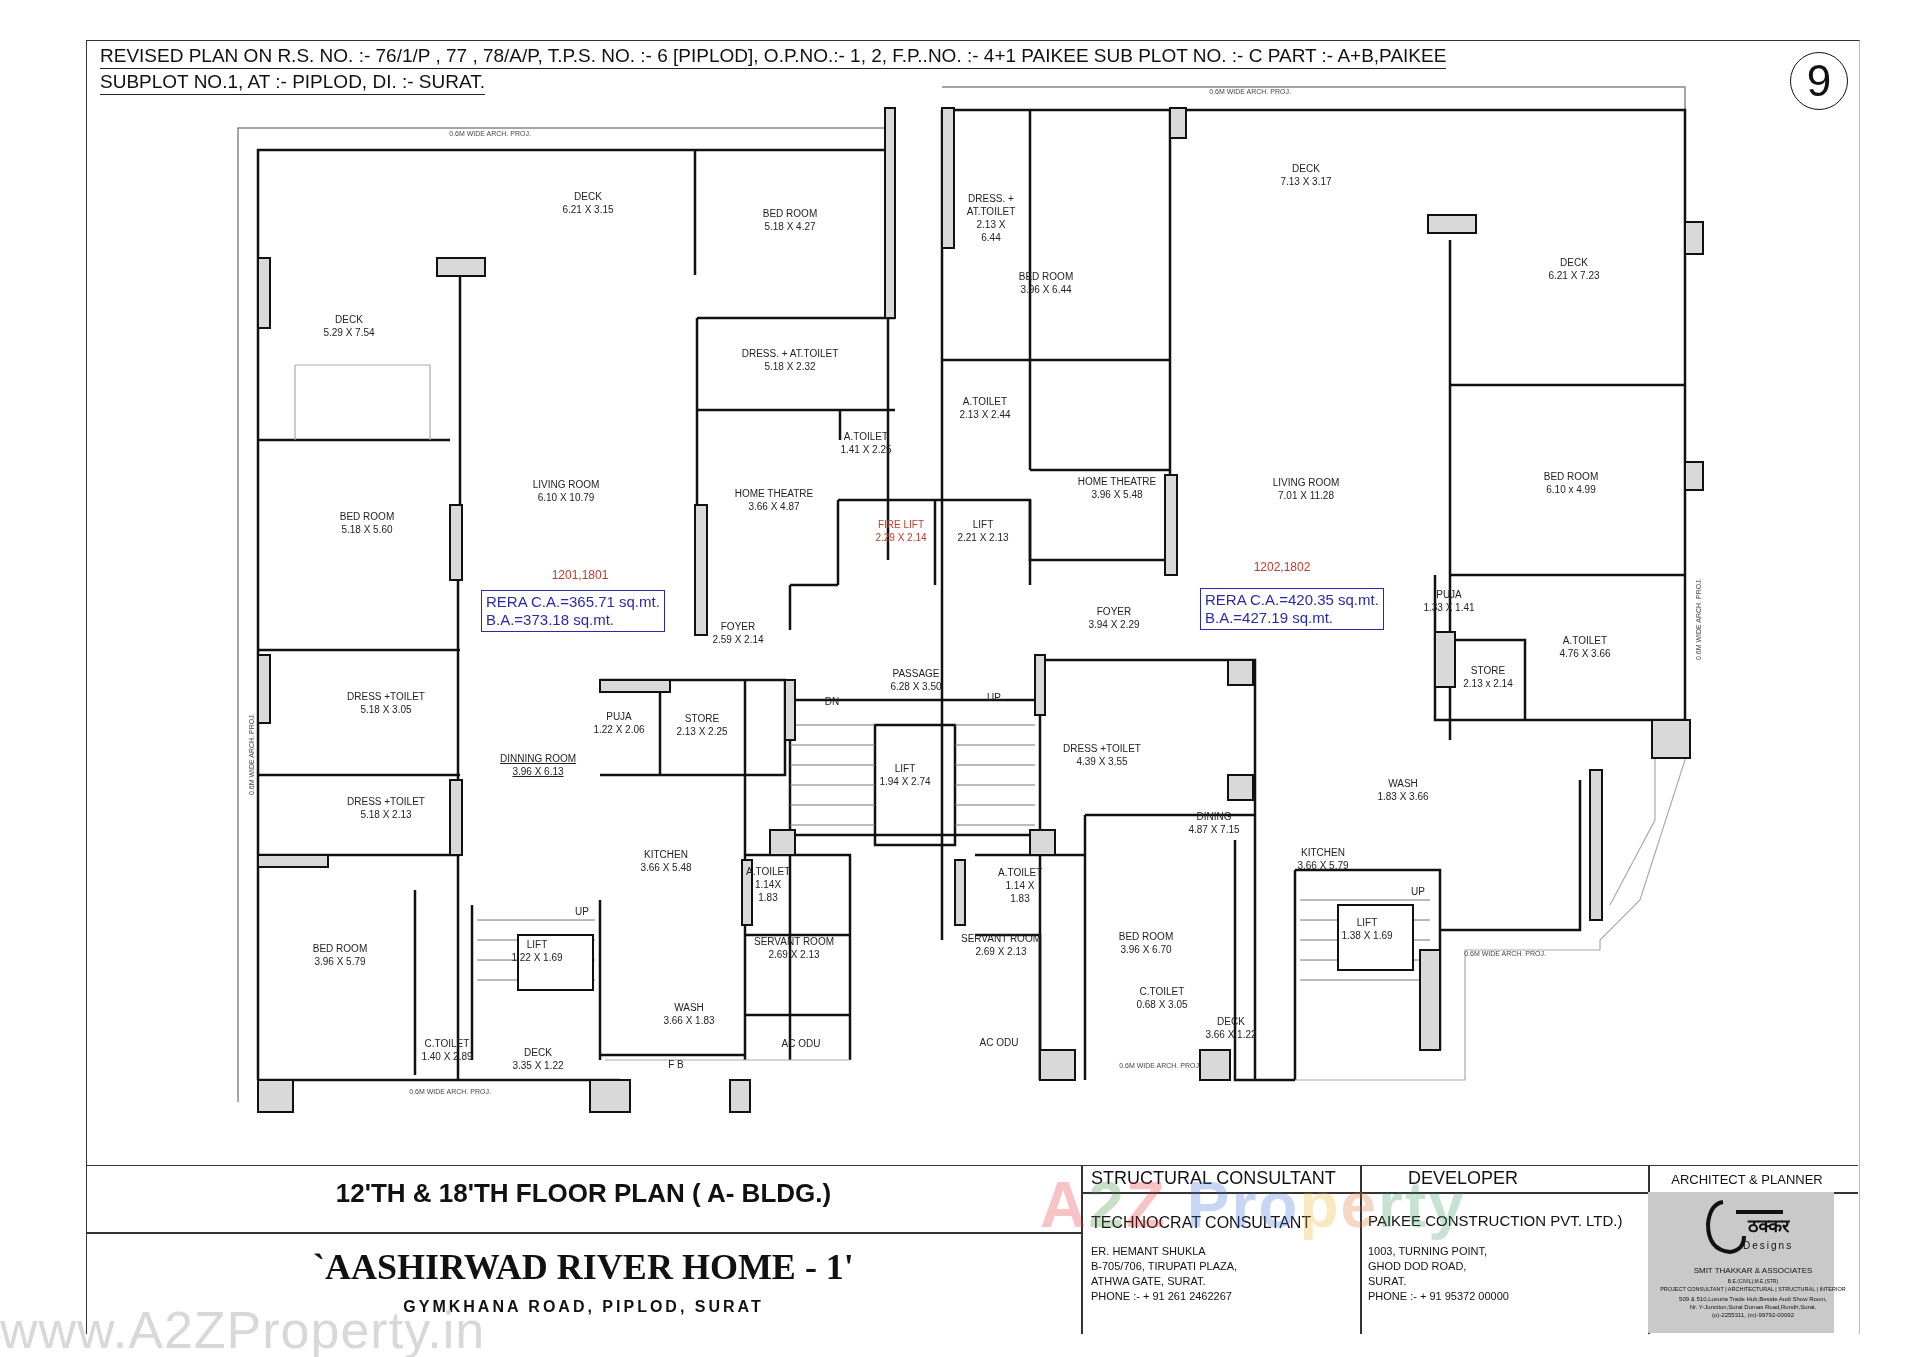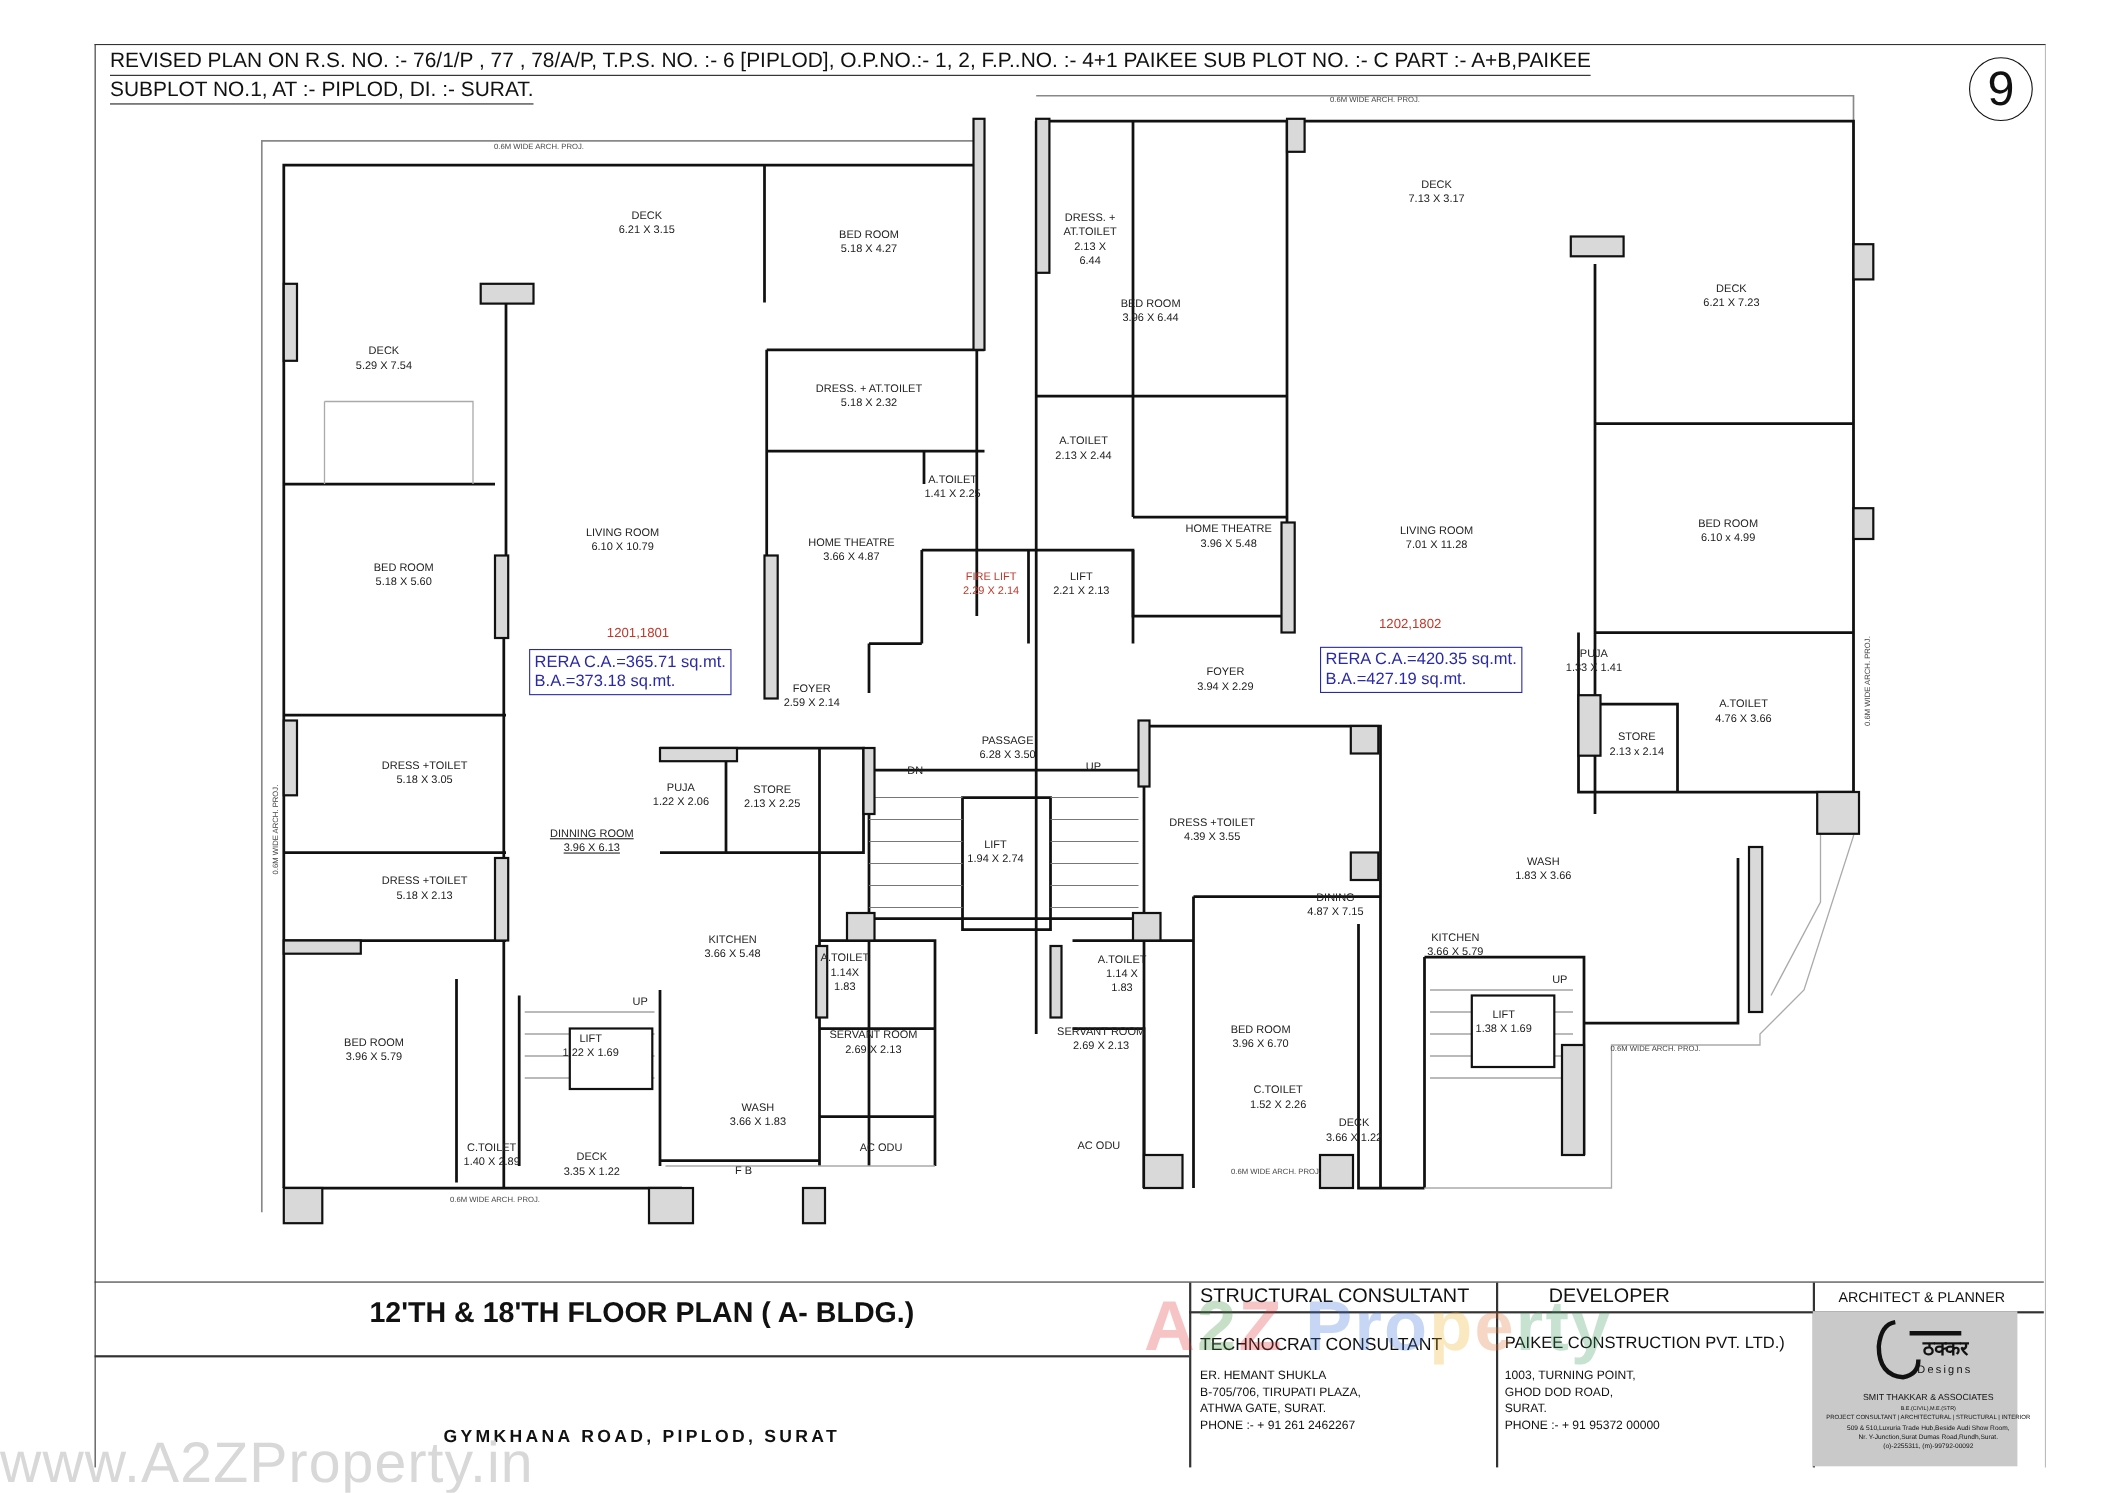"1.52 X 2.26" div { text: 1.52 X 2.26 -> 0.68 X 3.05 }
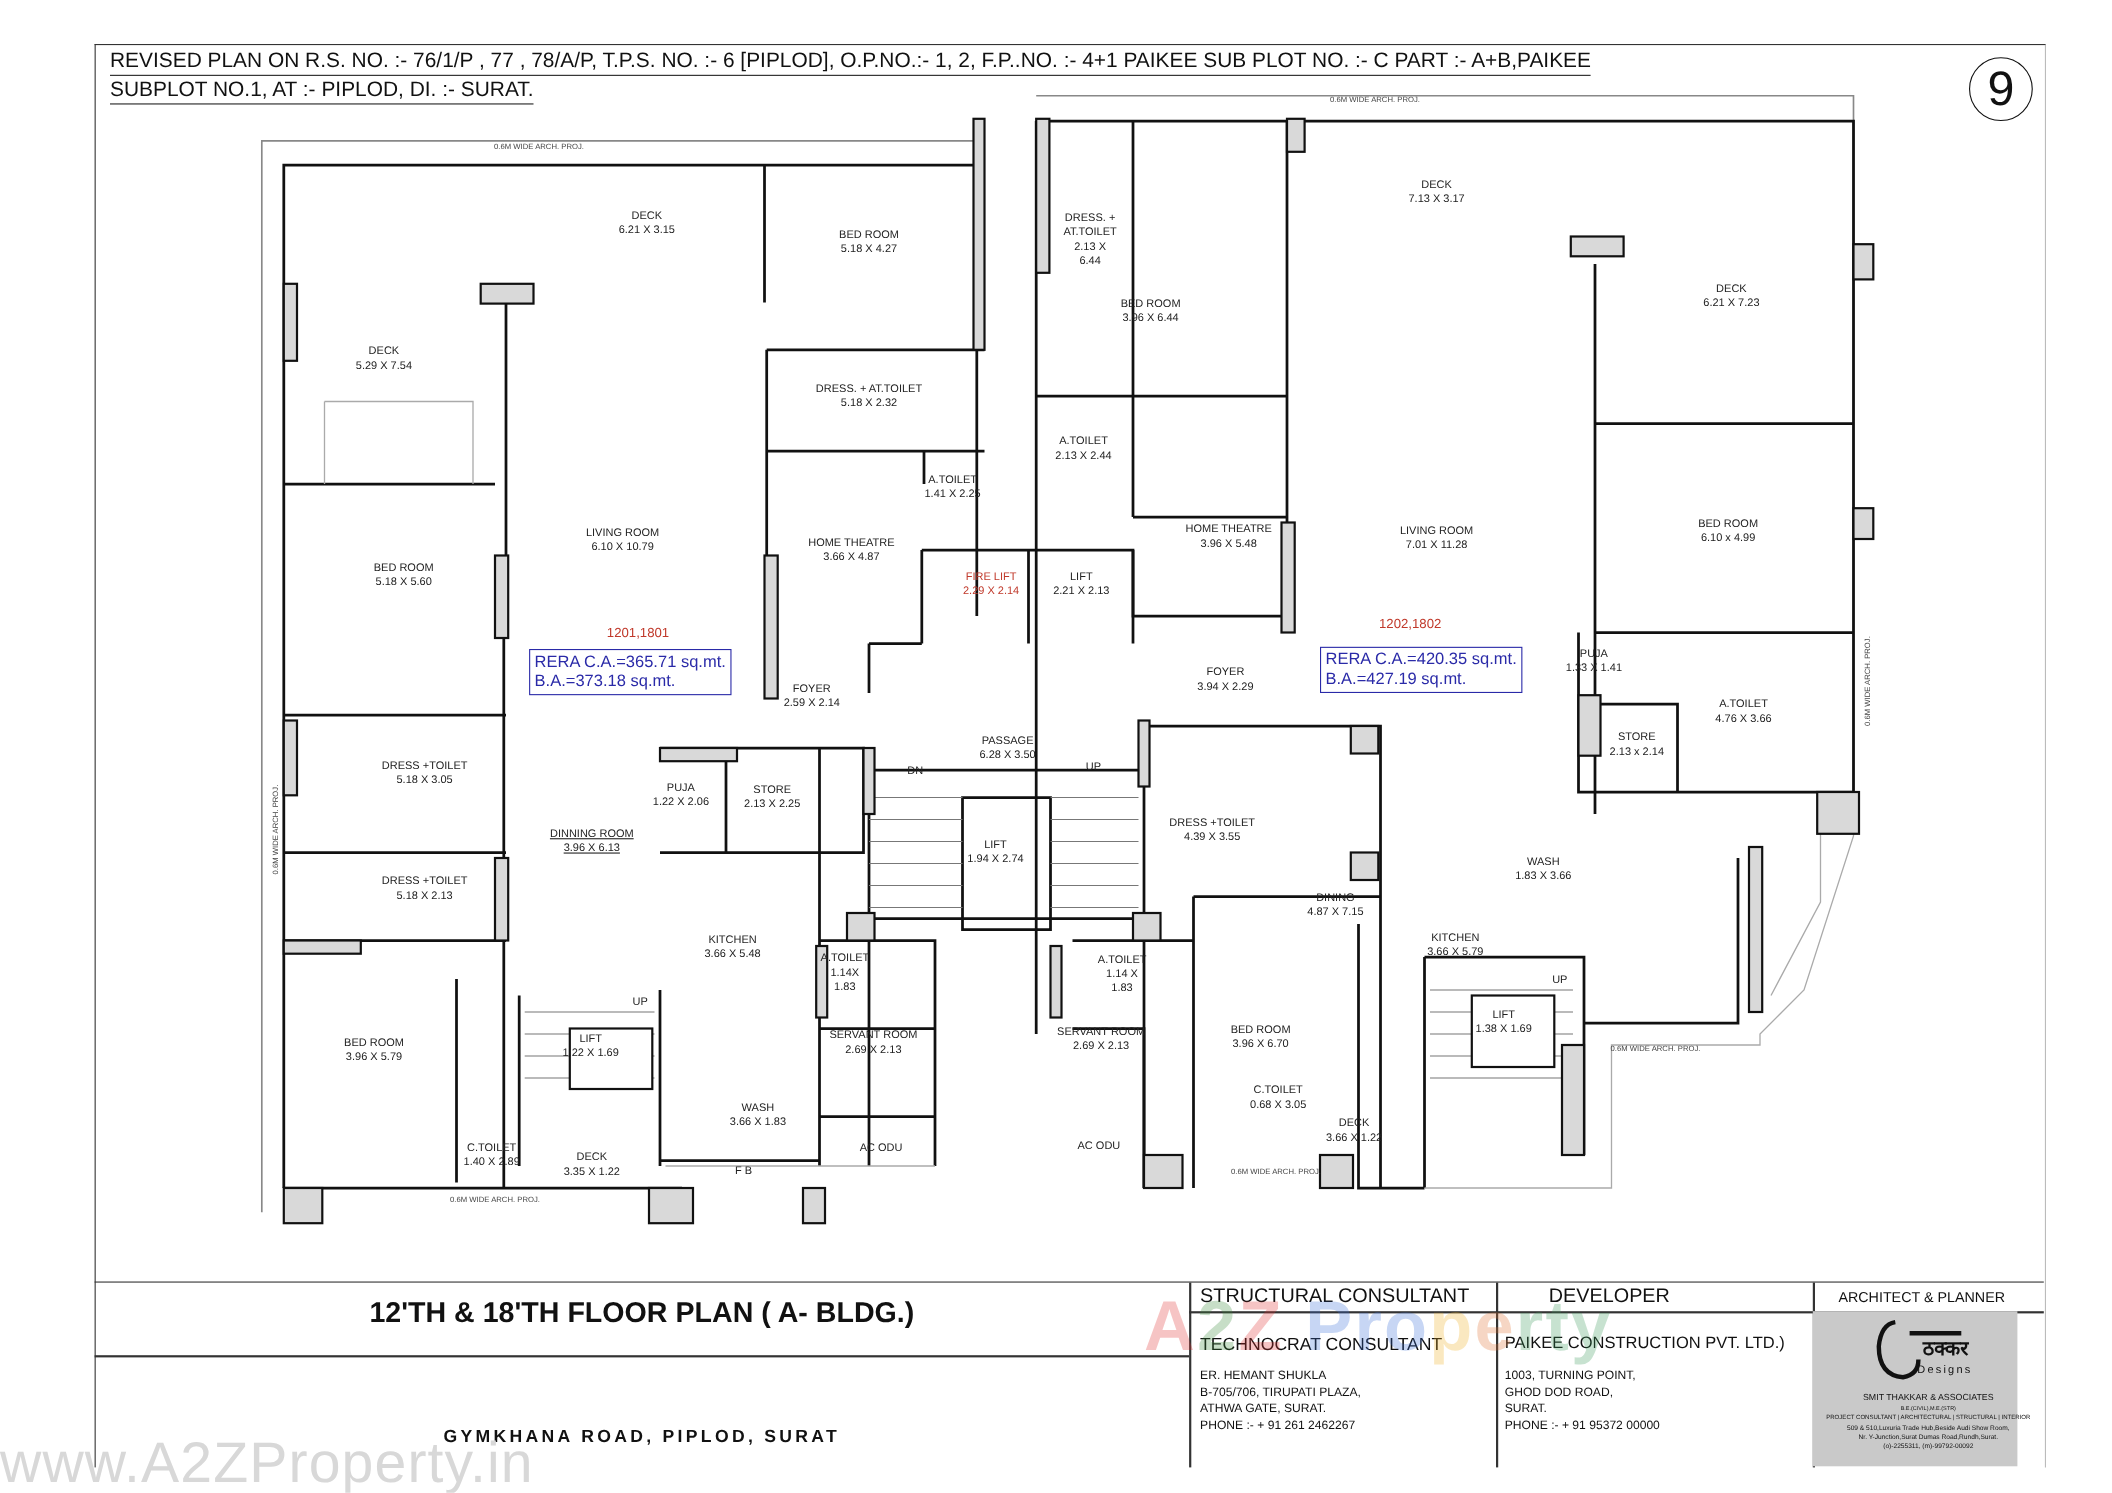"`AASHIRWAD RIVER HOME - 1'" div.cell { html: none -> <div>`AASHIRWAD RIVER HOME - 1'</div> }
